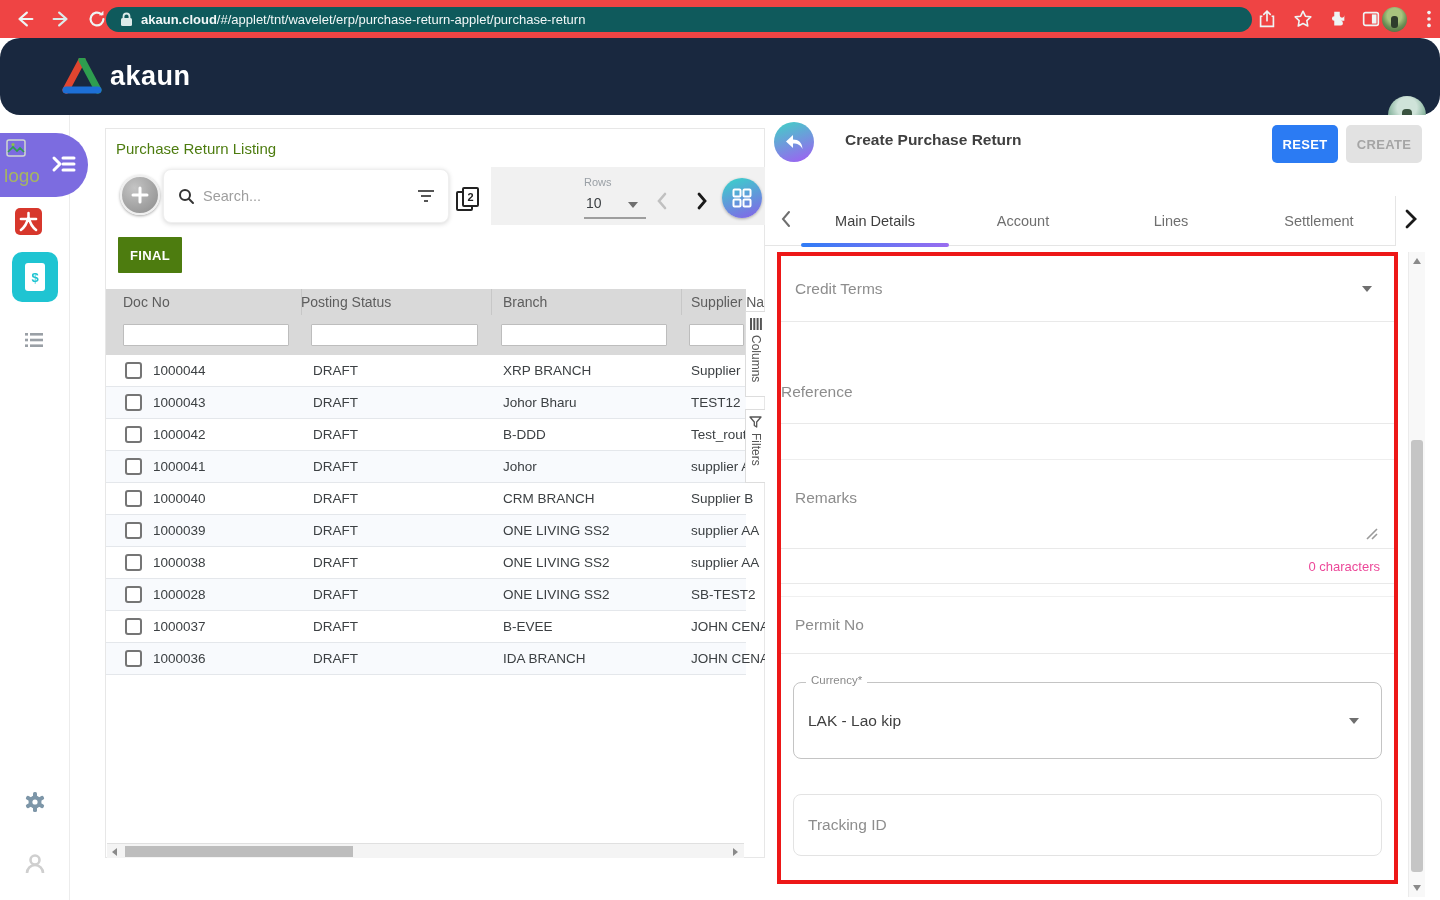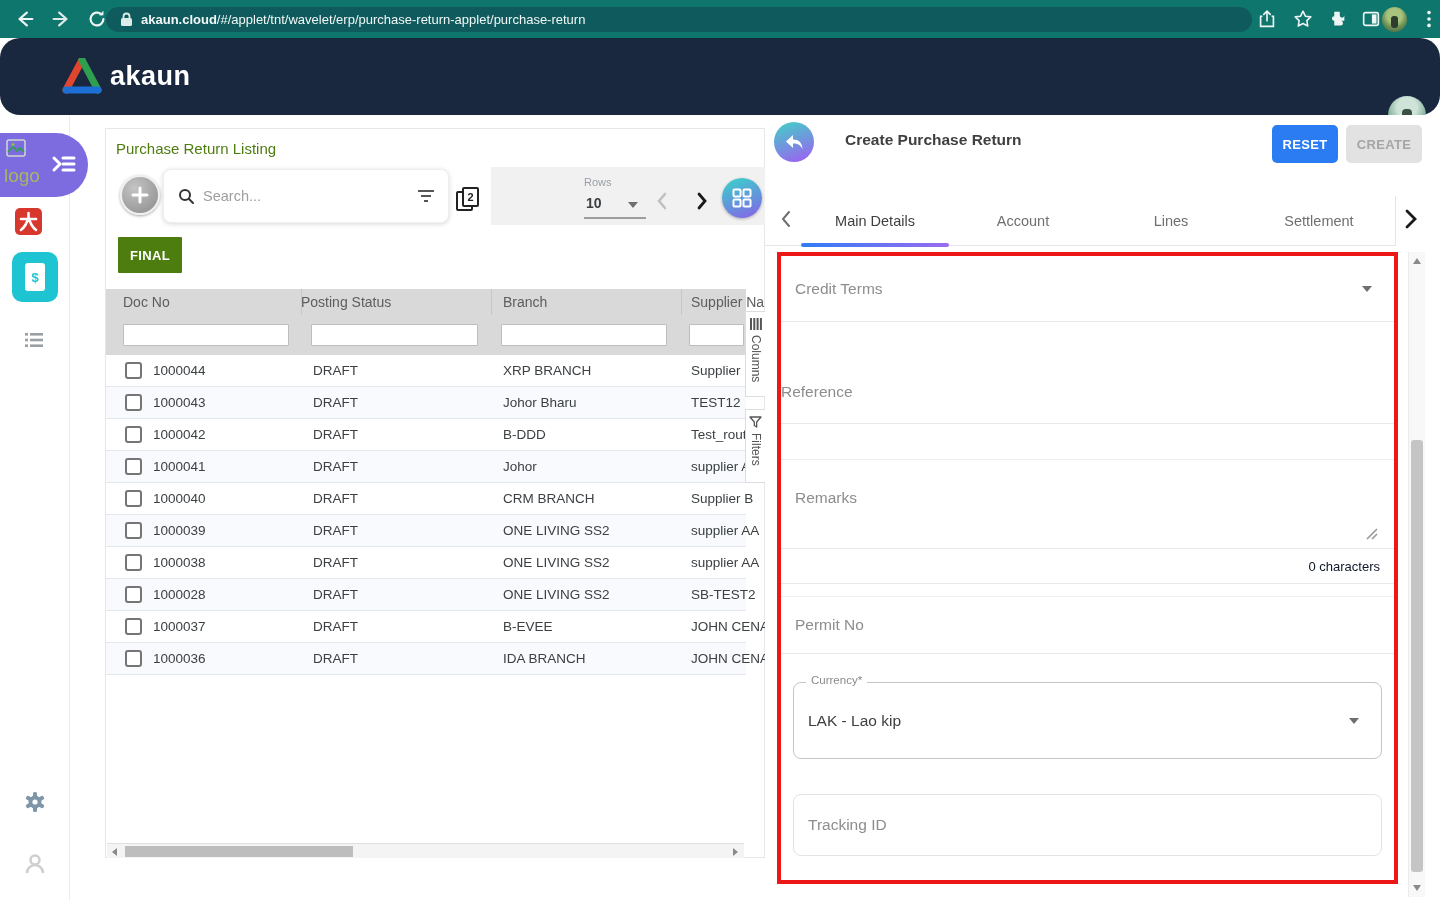"akaun.cloud/#/applet/tnt/wavelet/erp/pur" .chrome { background: #0f766e -> #ef4444 }
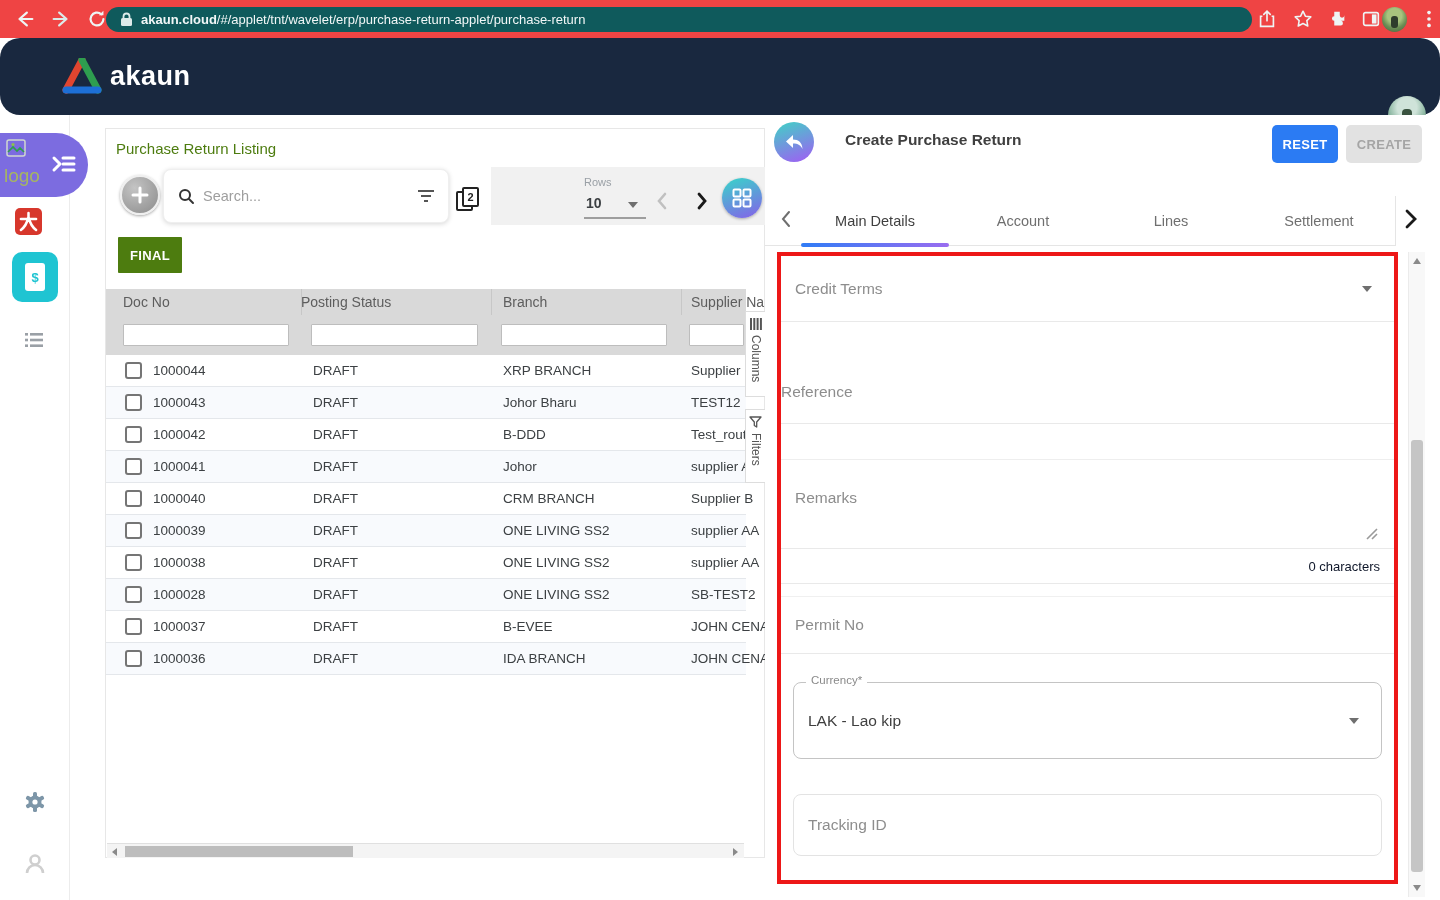"10" .rowsval { font-weight: bold -> none }
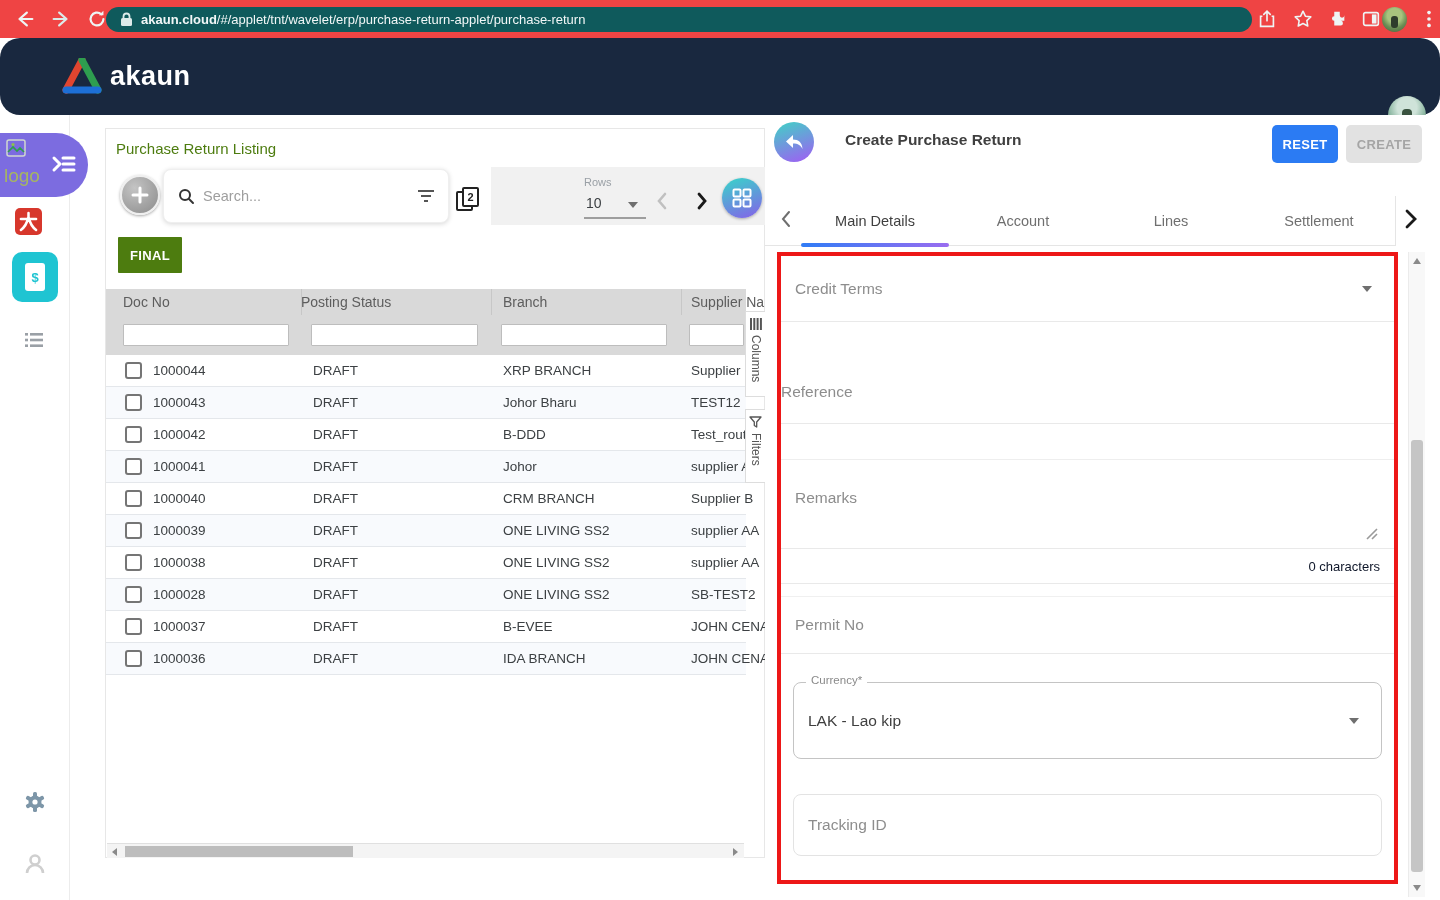"0 characters" .f-chars { color: #0f172a -> #ec4899 }
